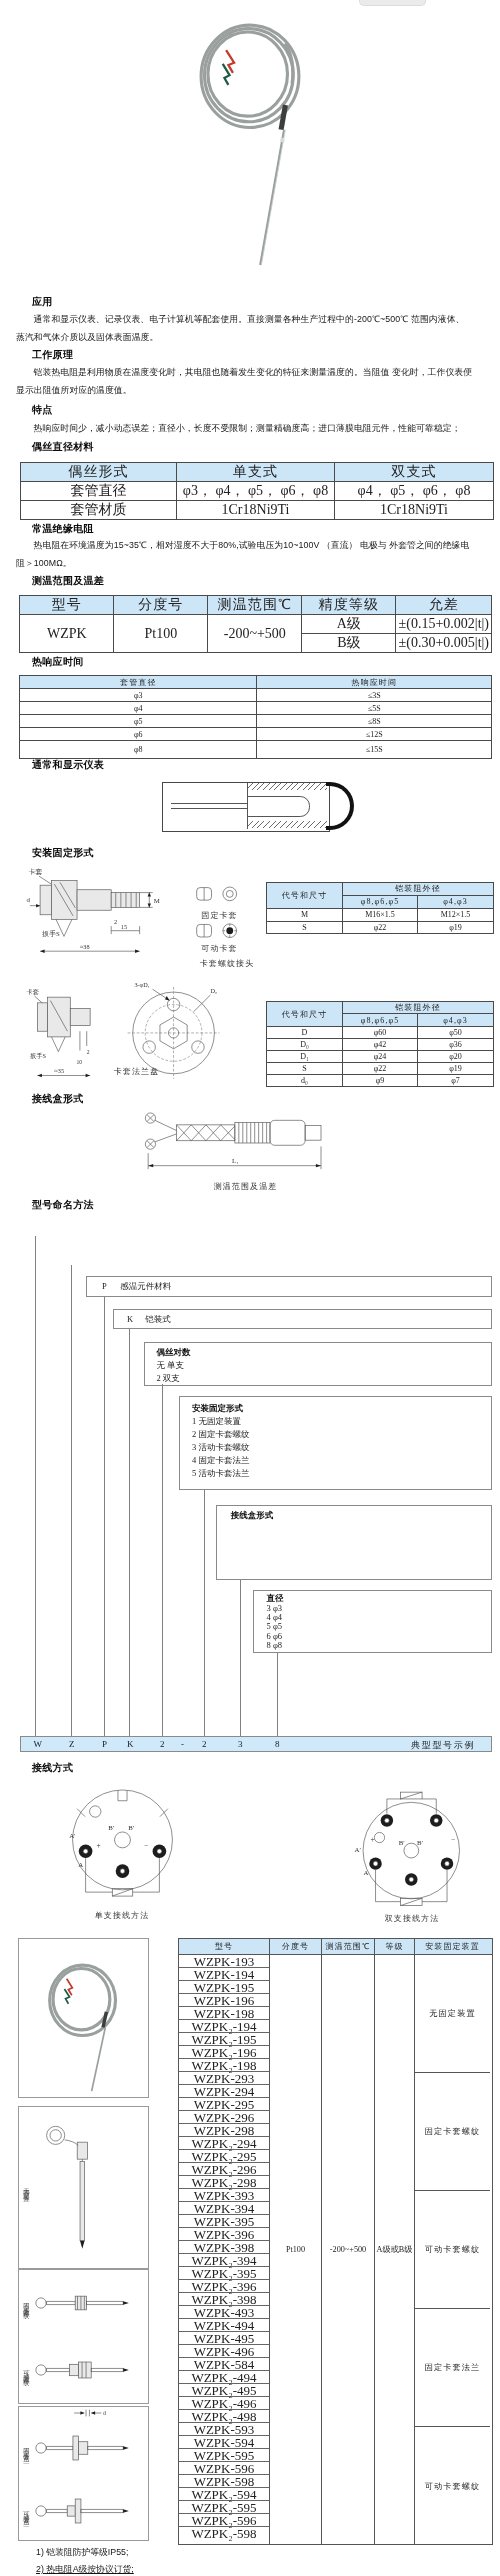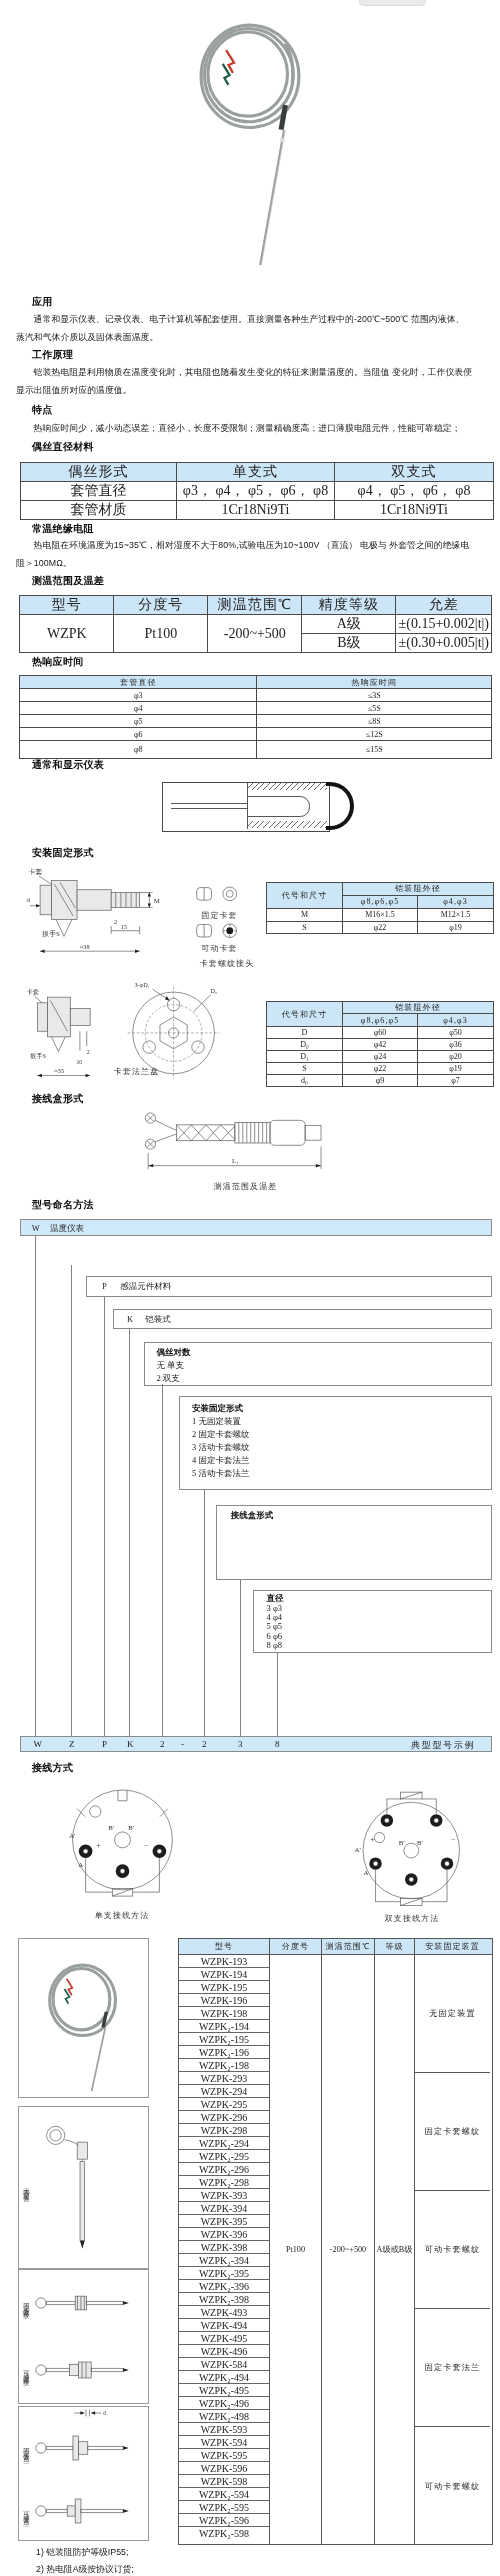"W 温度仪表" div.nbox { html: <div> <span>W</span> <span>温度仪表</span> </div> -> none }
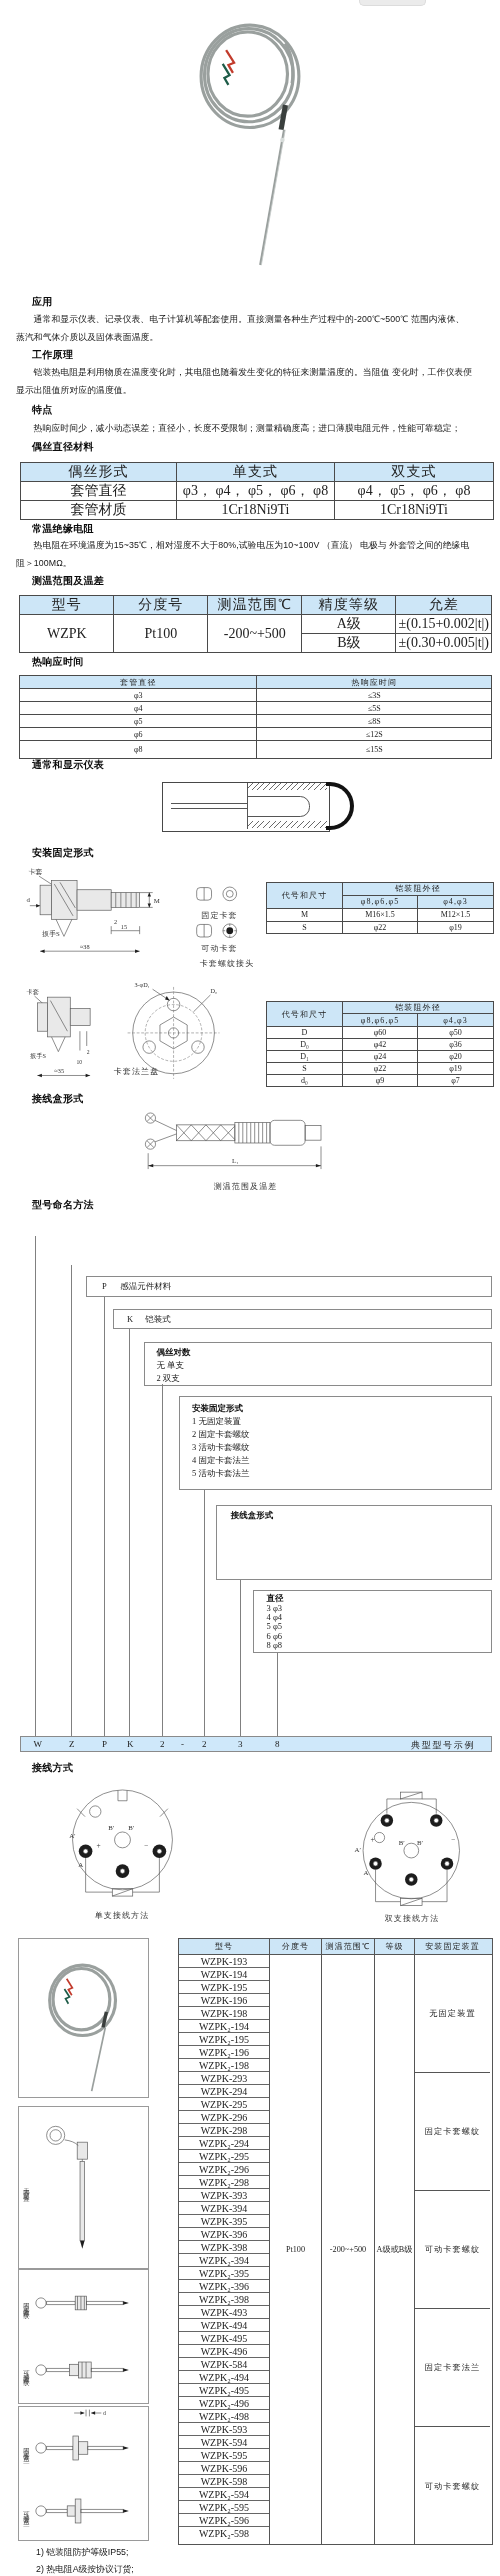"WZPK-193" .mt-cell { font-size: 10px -> 13px }
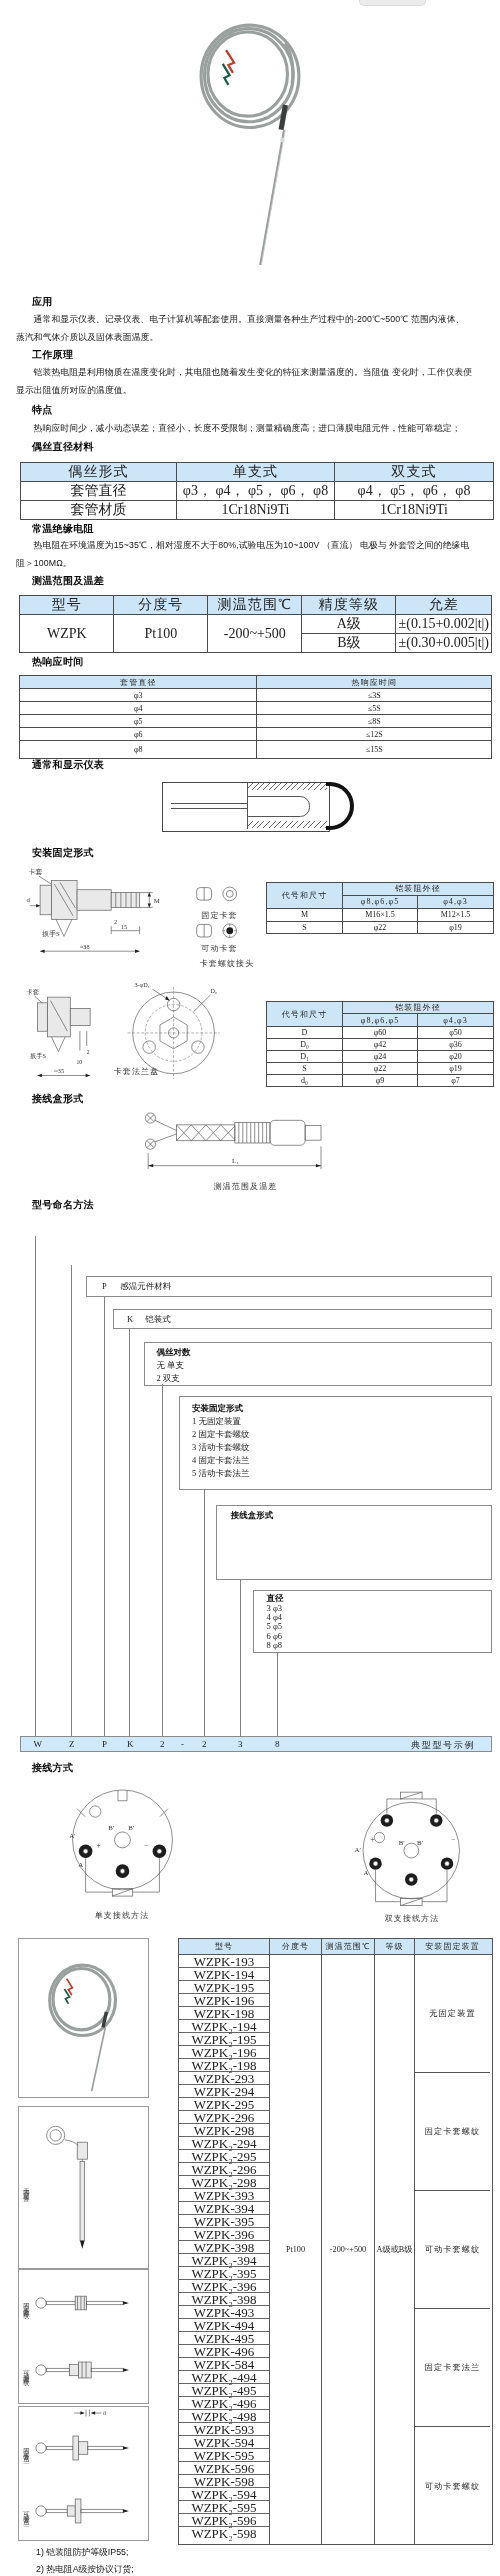"2) 热电阻A级按协议订货;" div.note { text-decoration: none -> underline }
